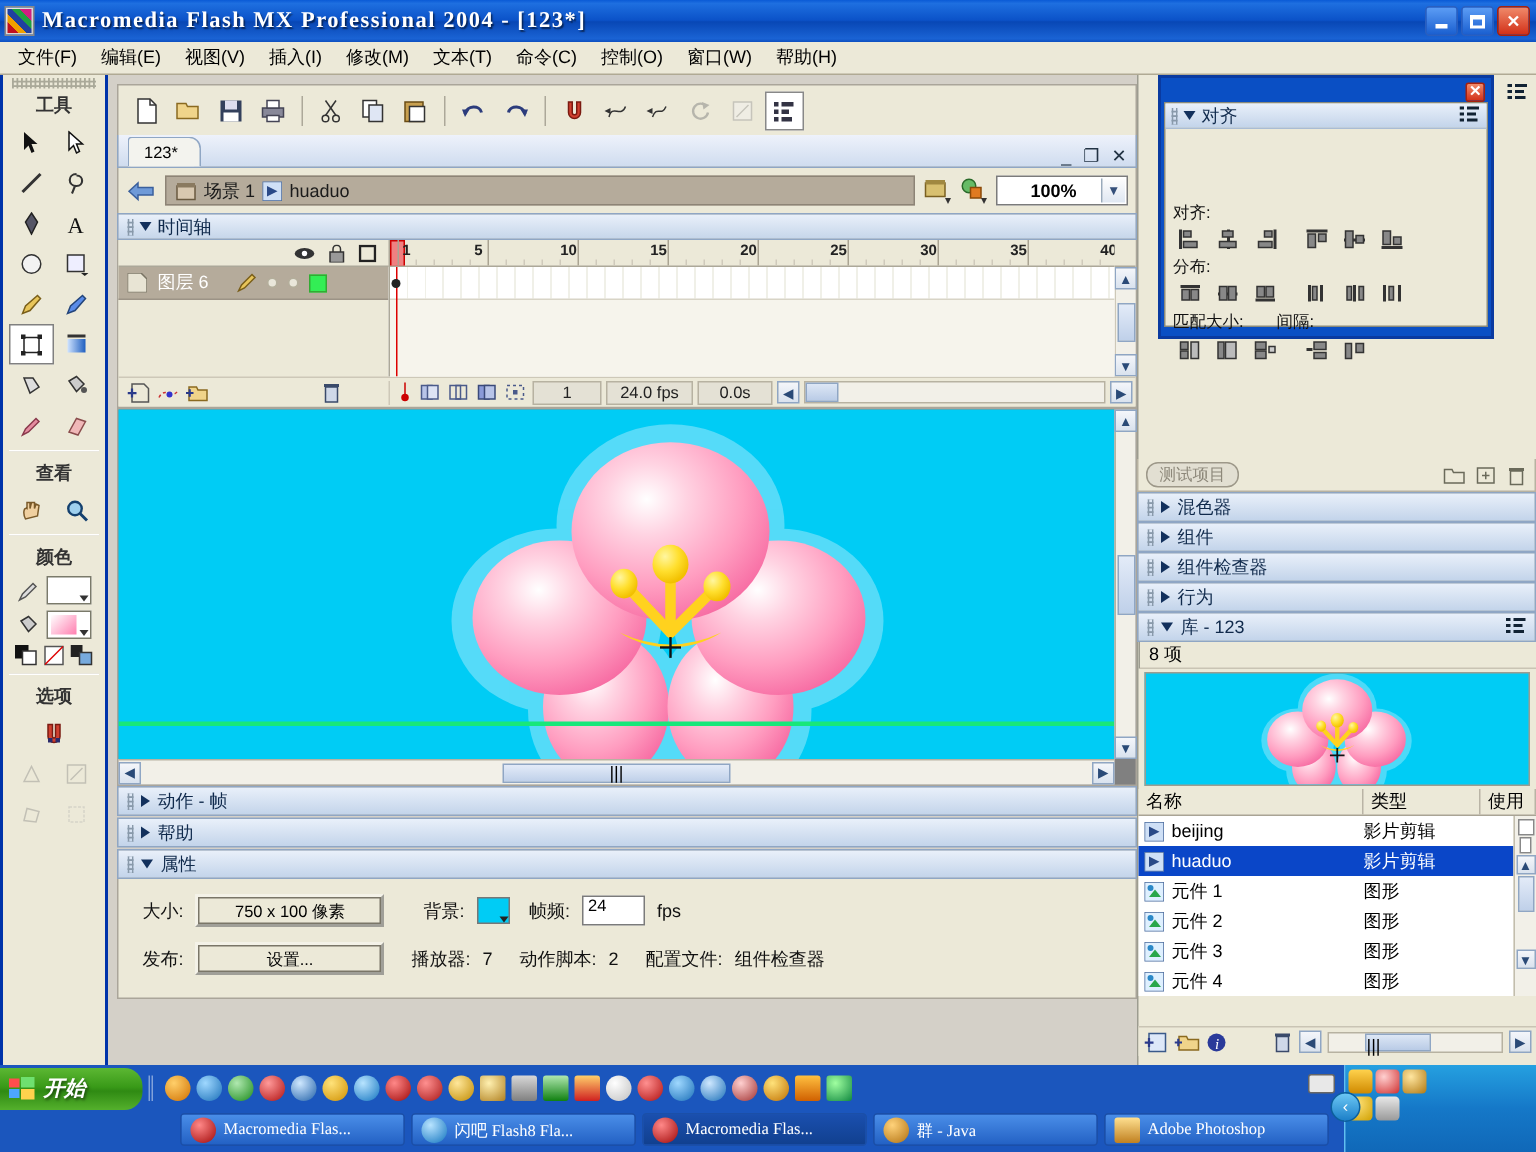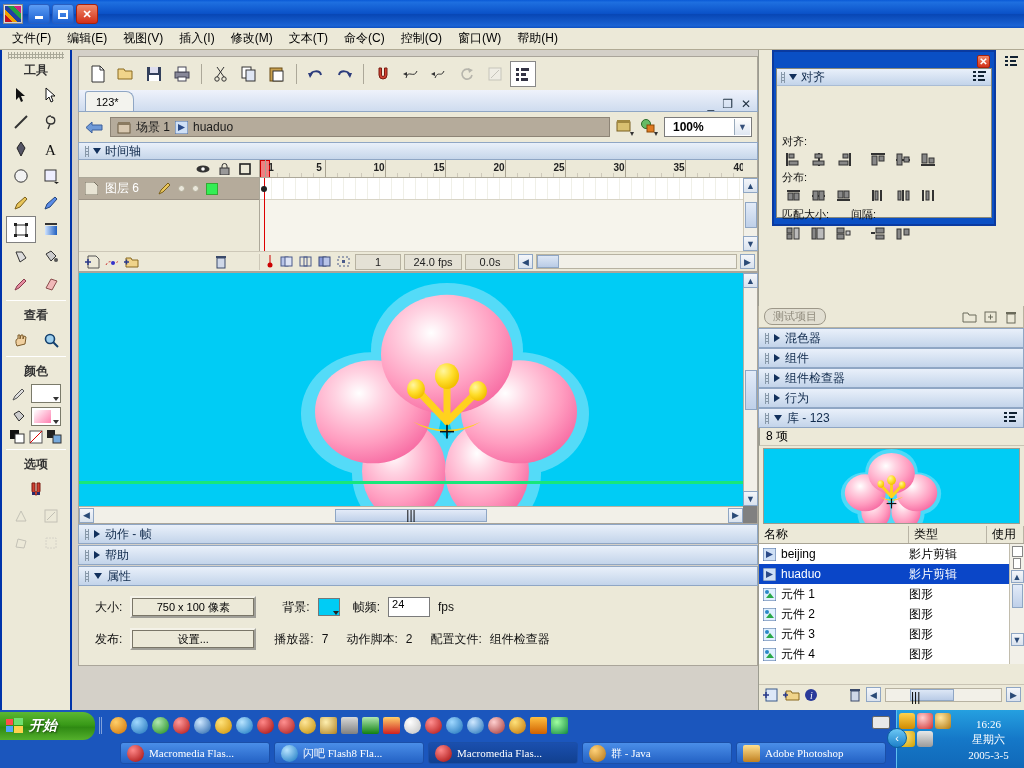"Macromedia Flash MX Professional 2004" div.ttext { html: none -> <div>Macromedia Flash MX Professional 2004 - [123*]</div> }
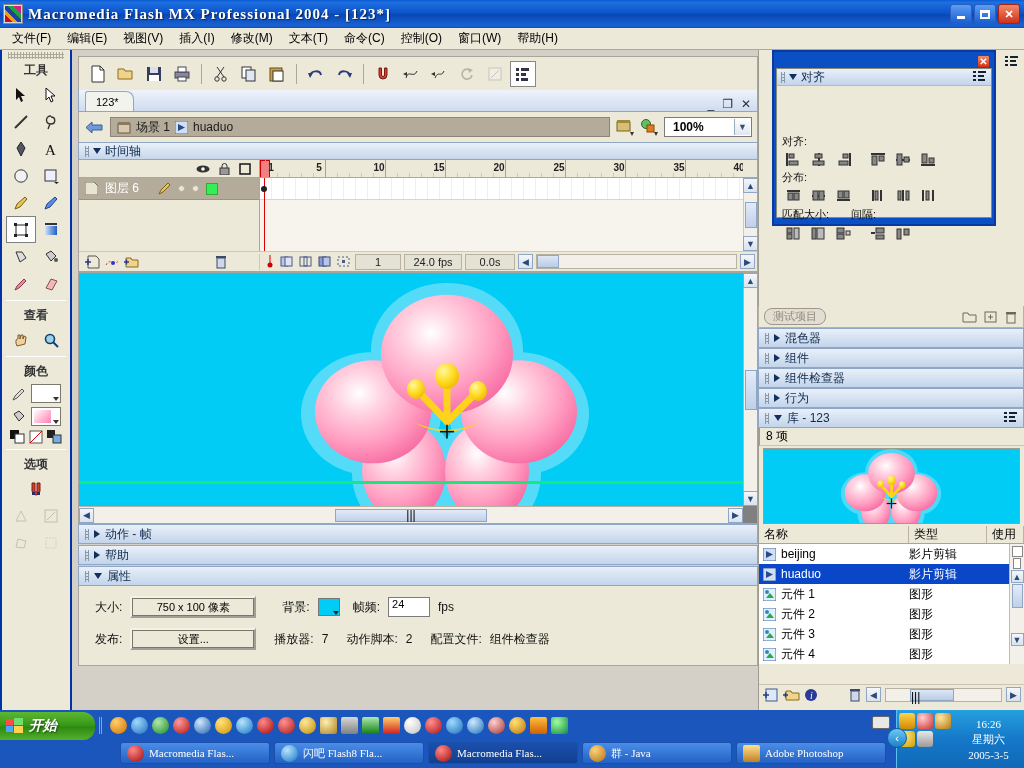"100%" .zoomsel { padding-left: 8px -> 22px }
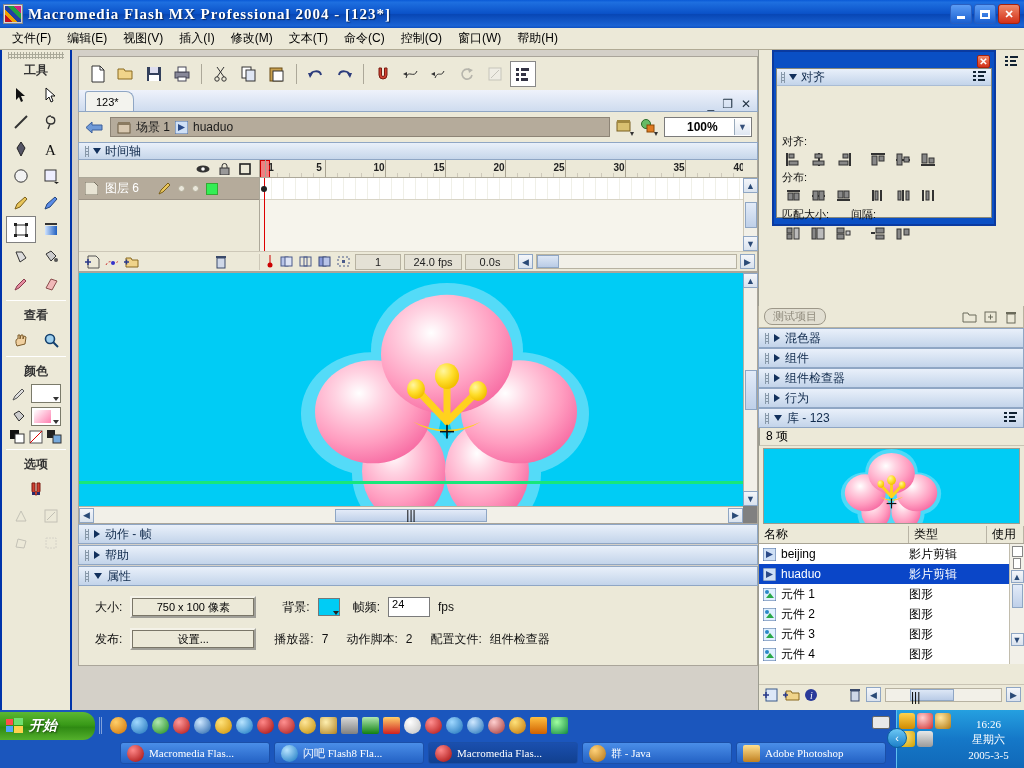"16:26" div.traytime { html: <div> <div>16:26</div> <div>星期六</div> <div>2005-3-5</div> </div> -> none }
